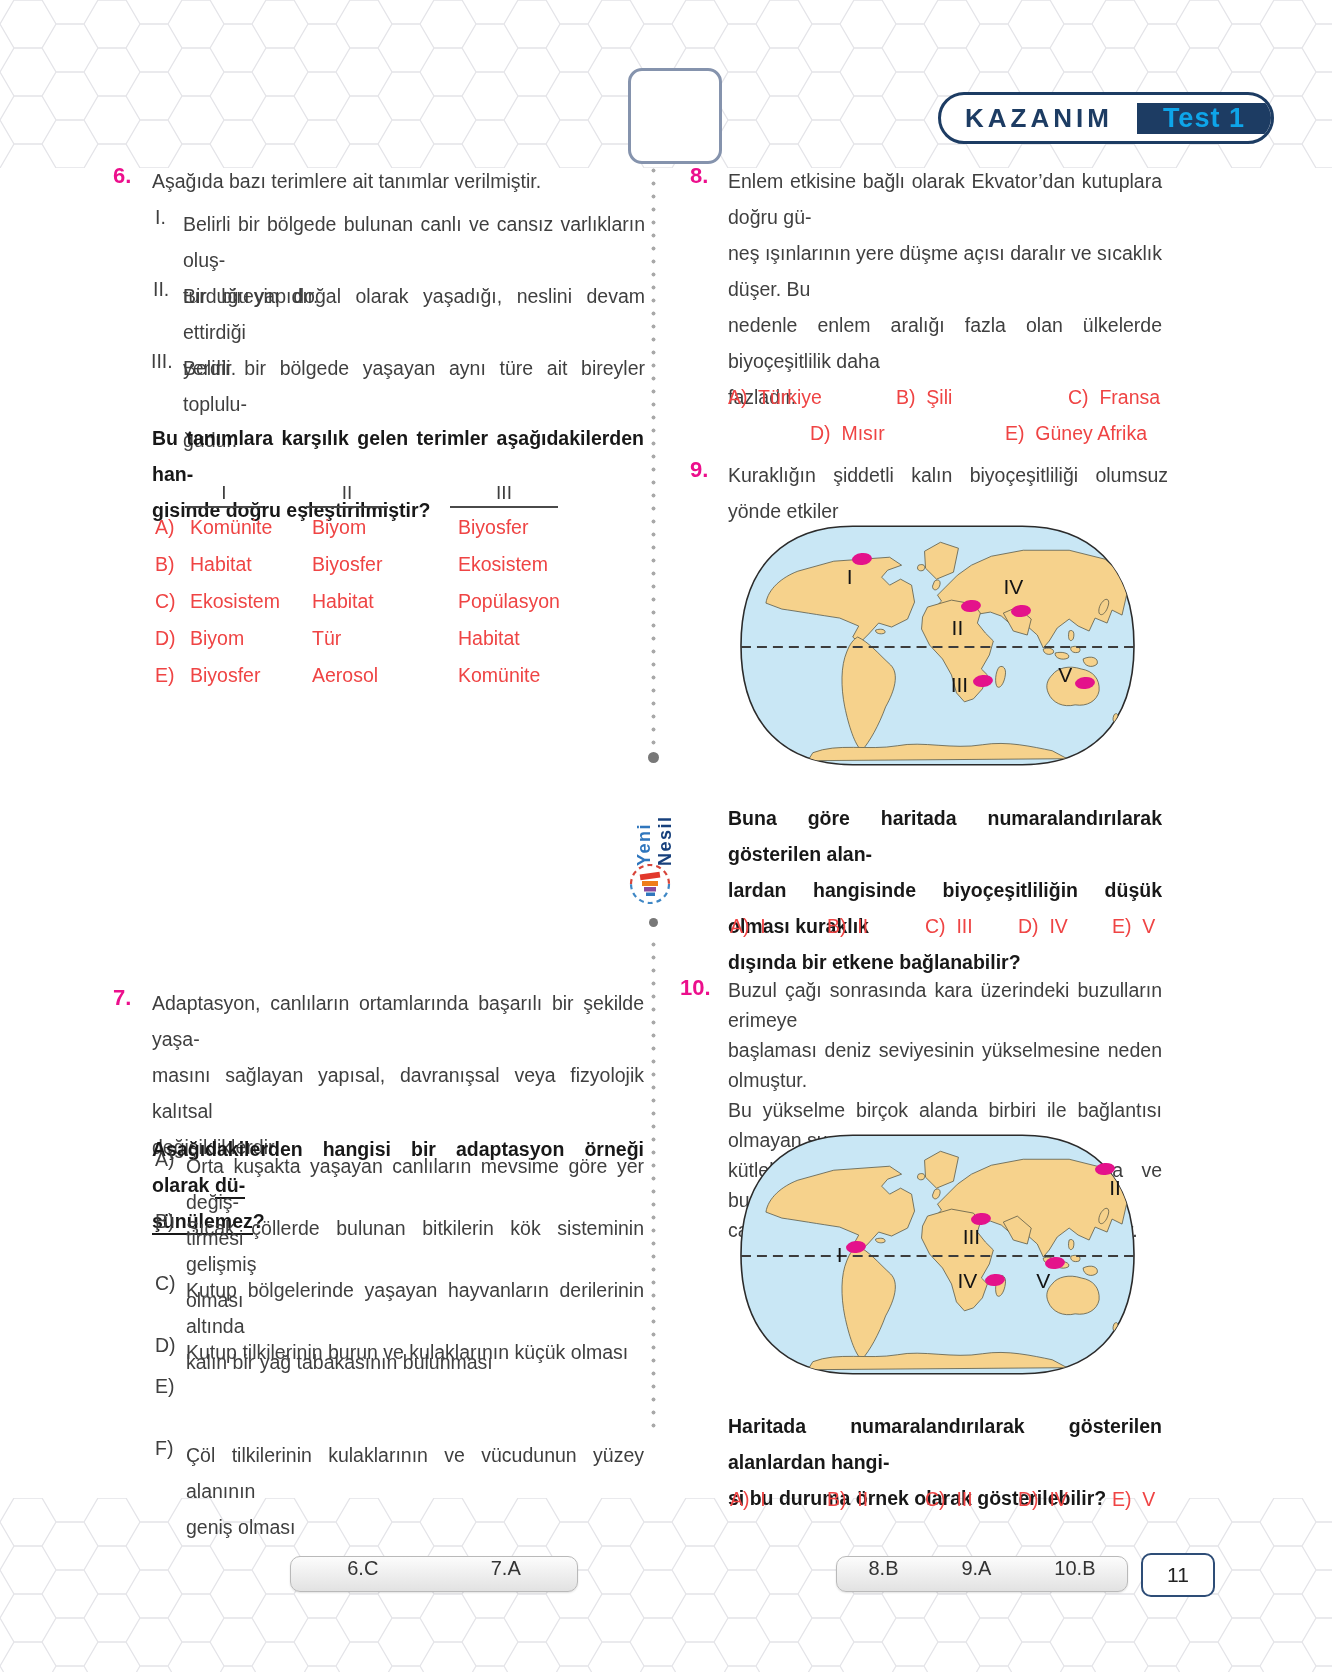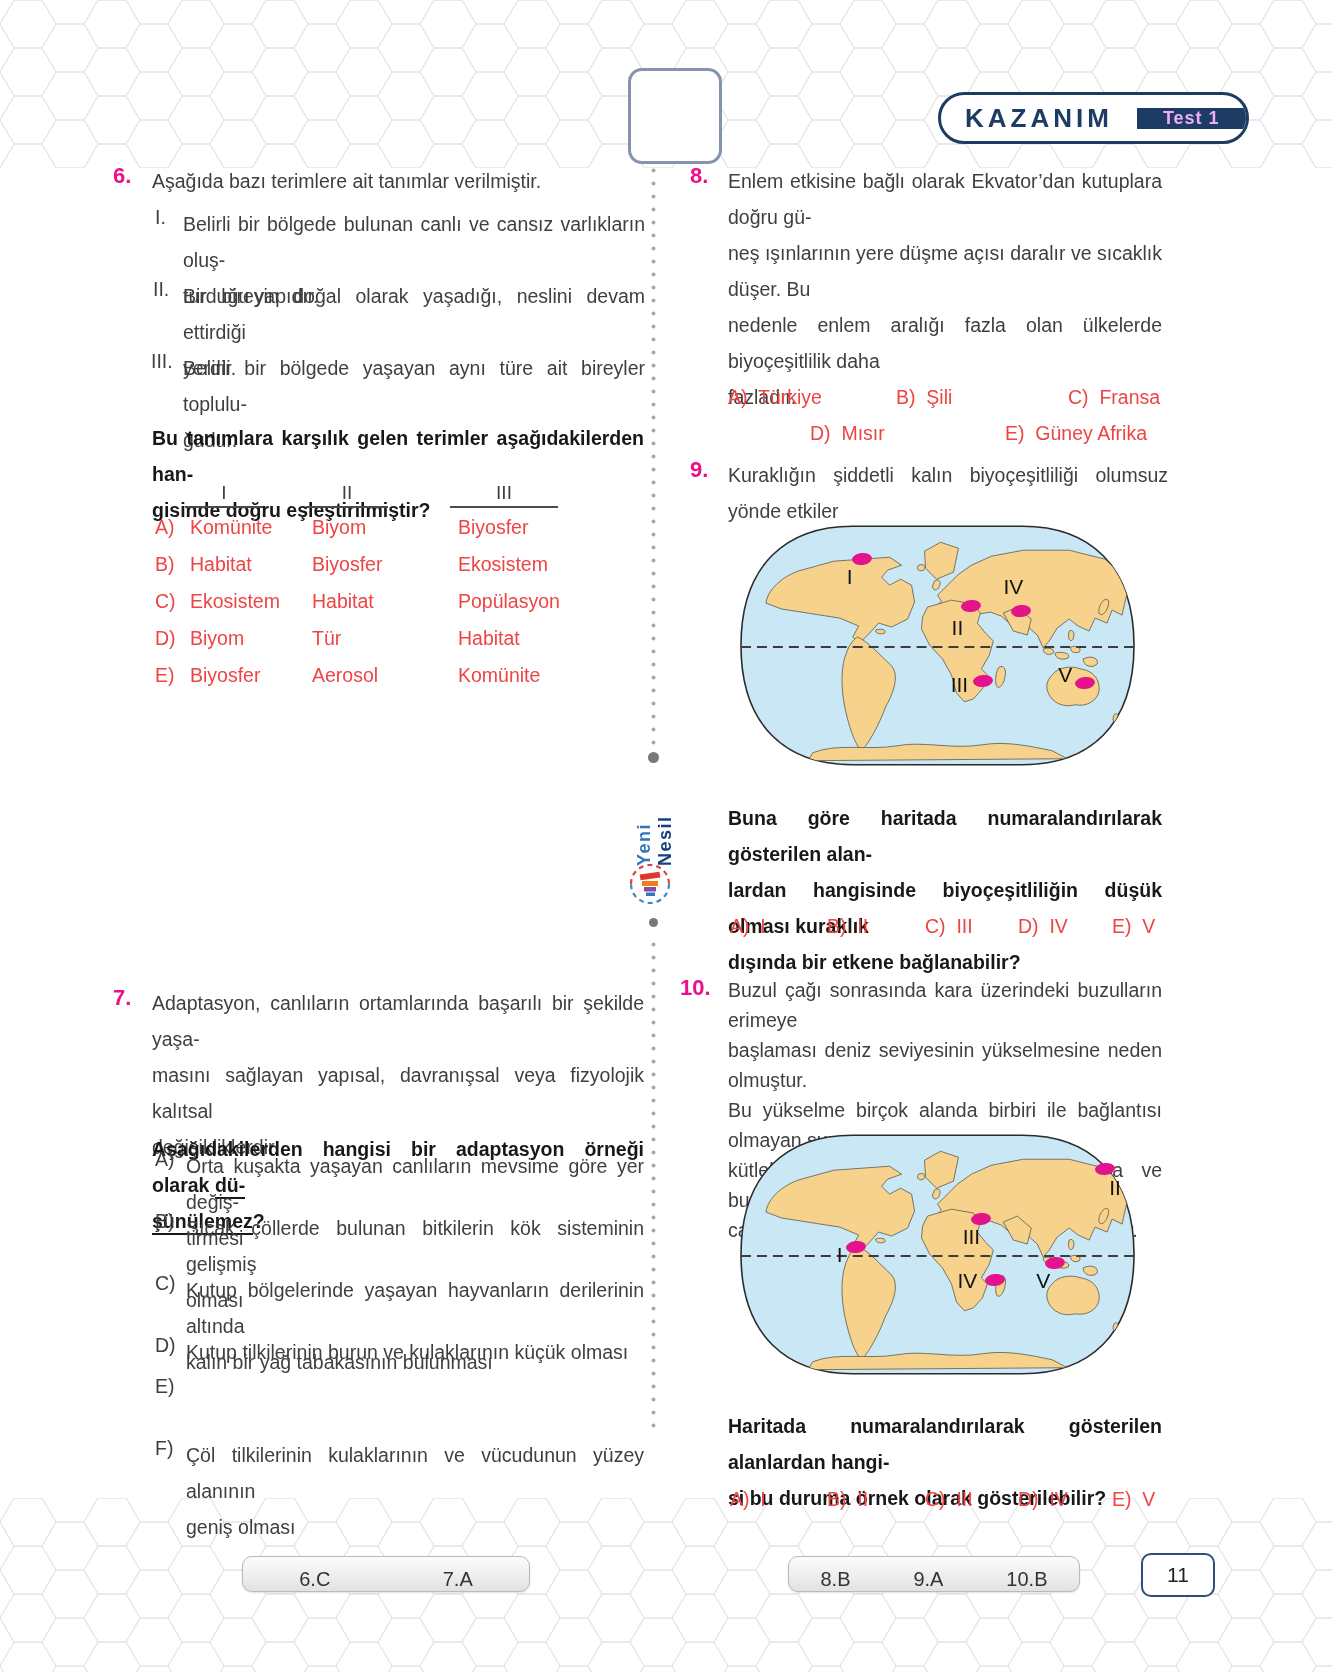"Test 1" .badge-right { color: #f0abfc -> #0ea5e9; font-size: 18px -> 27px }
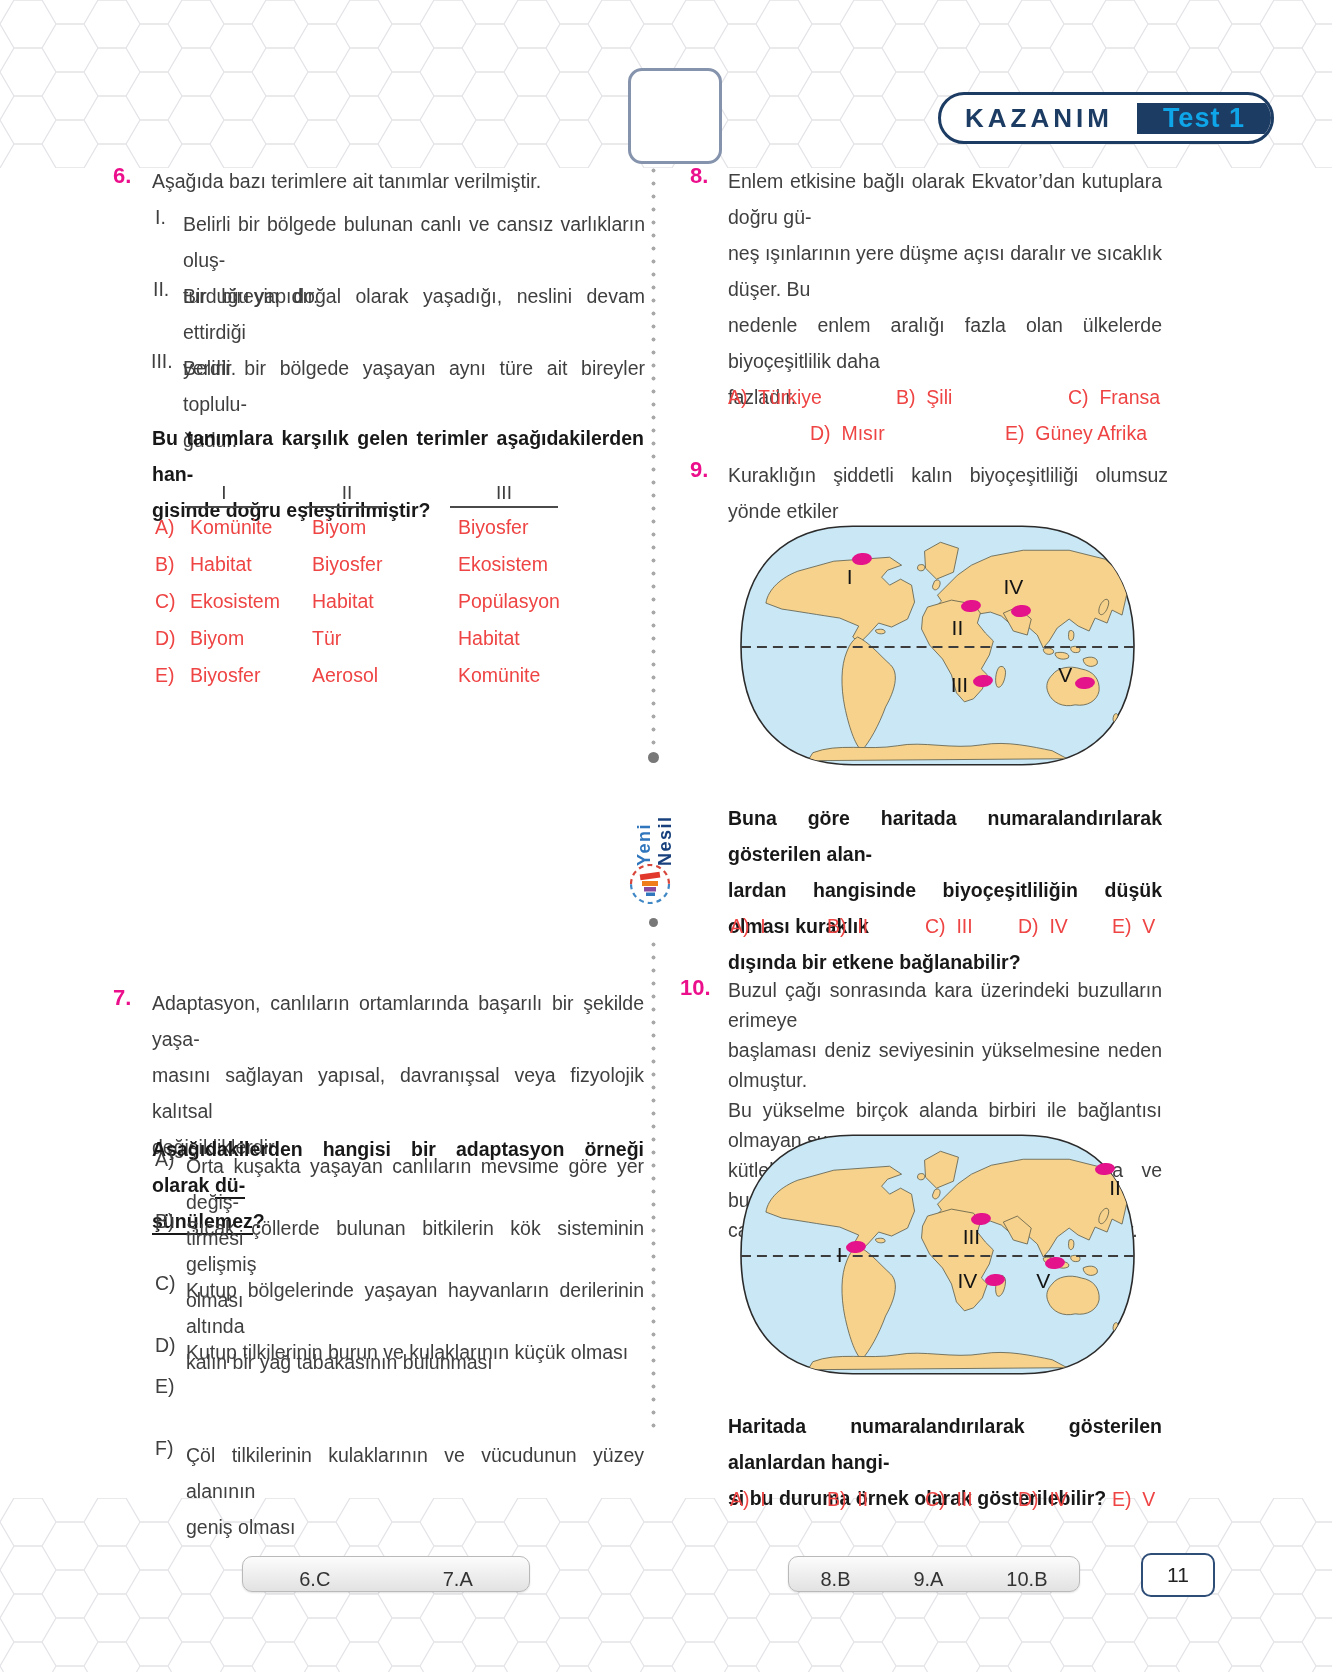"6.C" .pill { align-items: flex-end -> flex-start; margin-left: none -> 48px }
